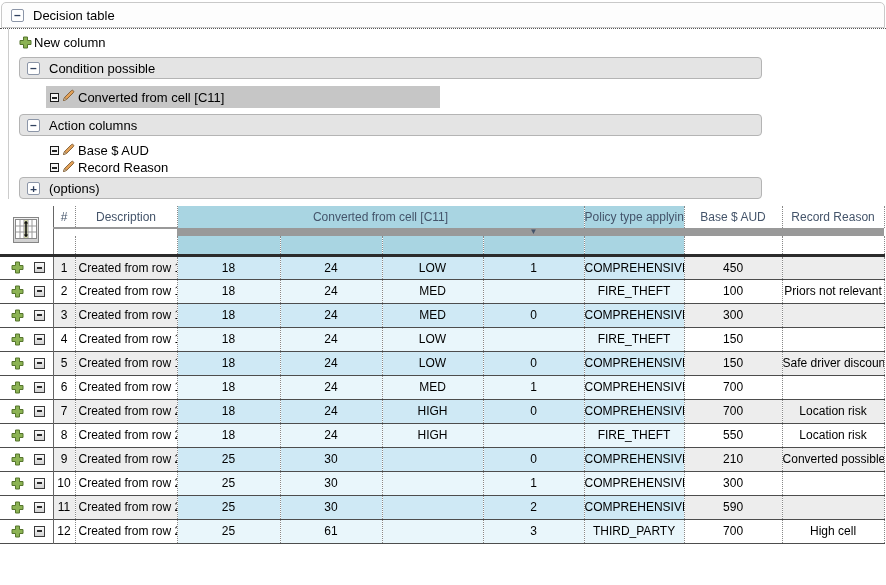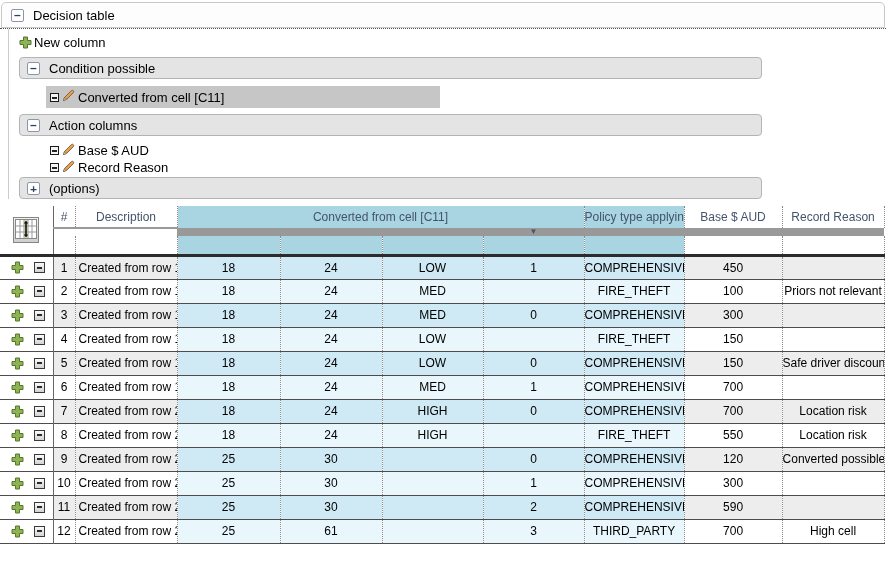"120" td.plain { text: 120 -> 210 }
